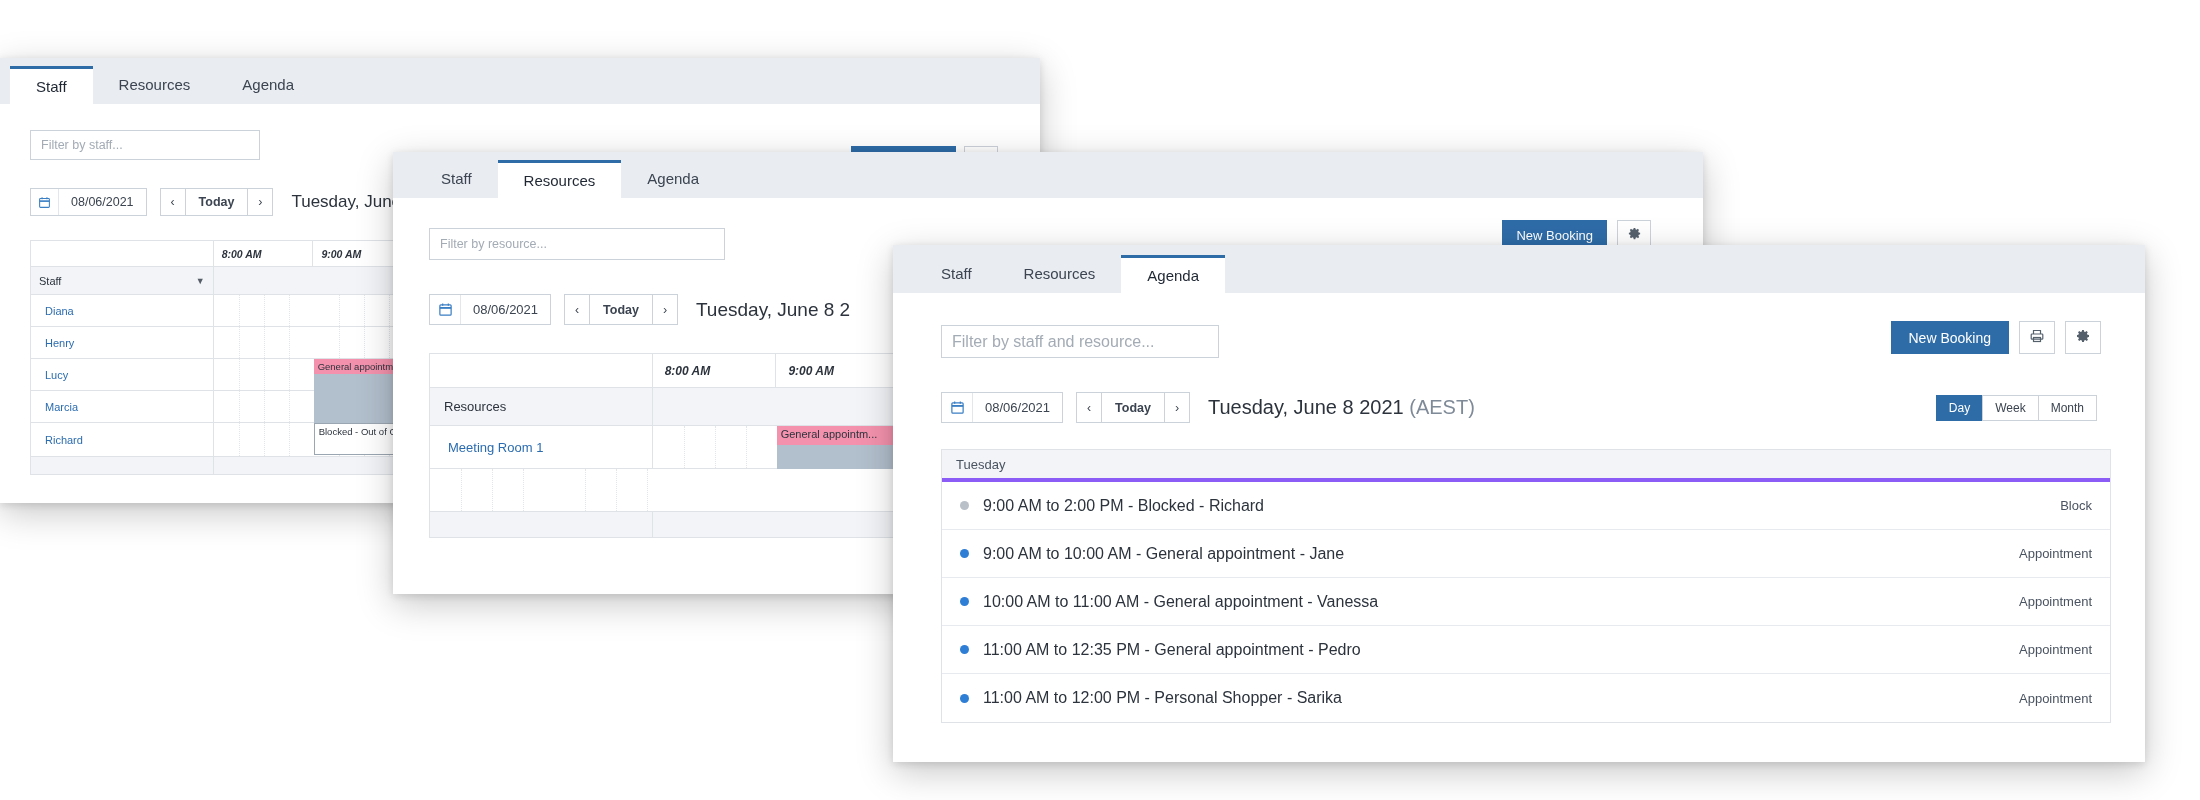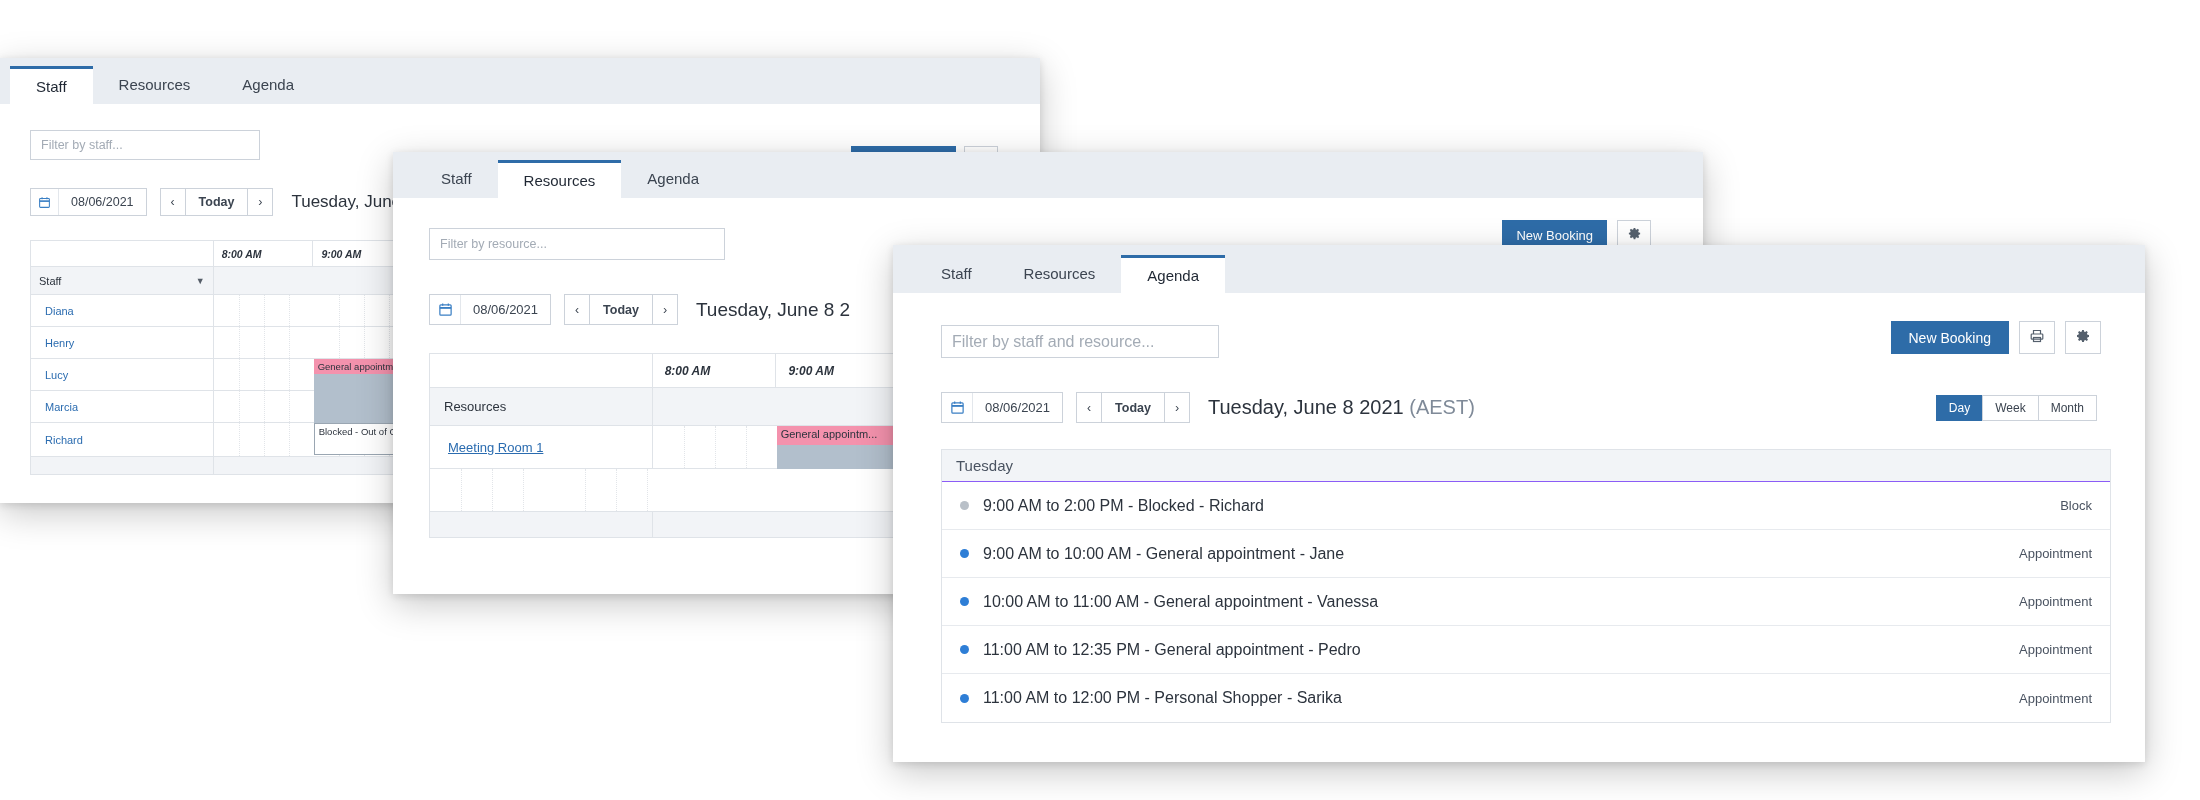"Meeting Room 1" div.res-row-label { text-decoration: underline -> none }
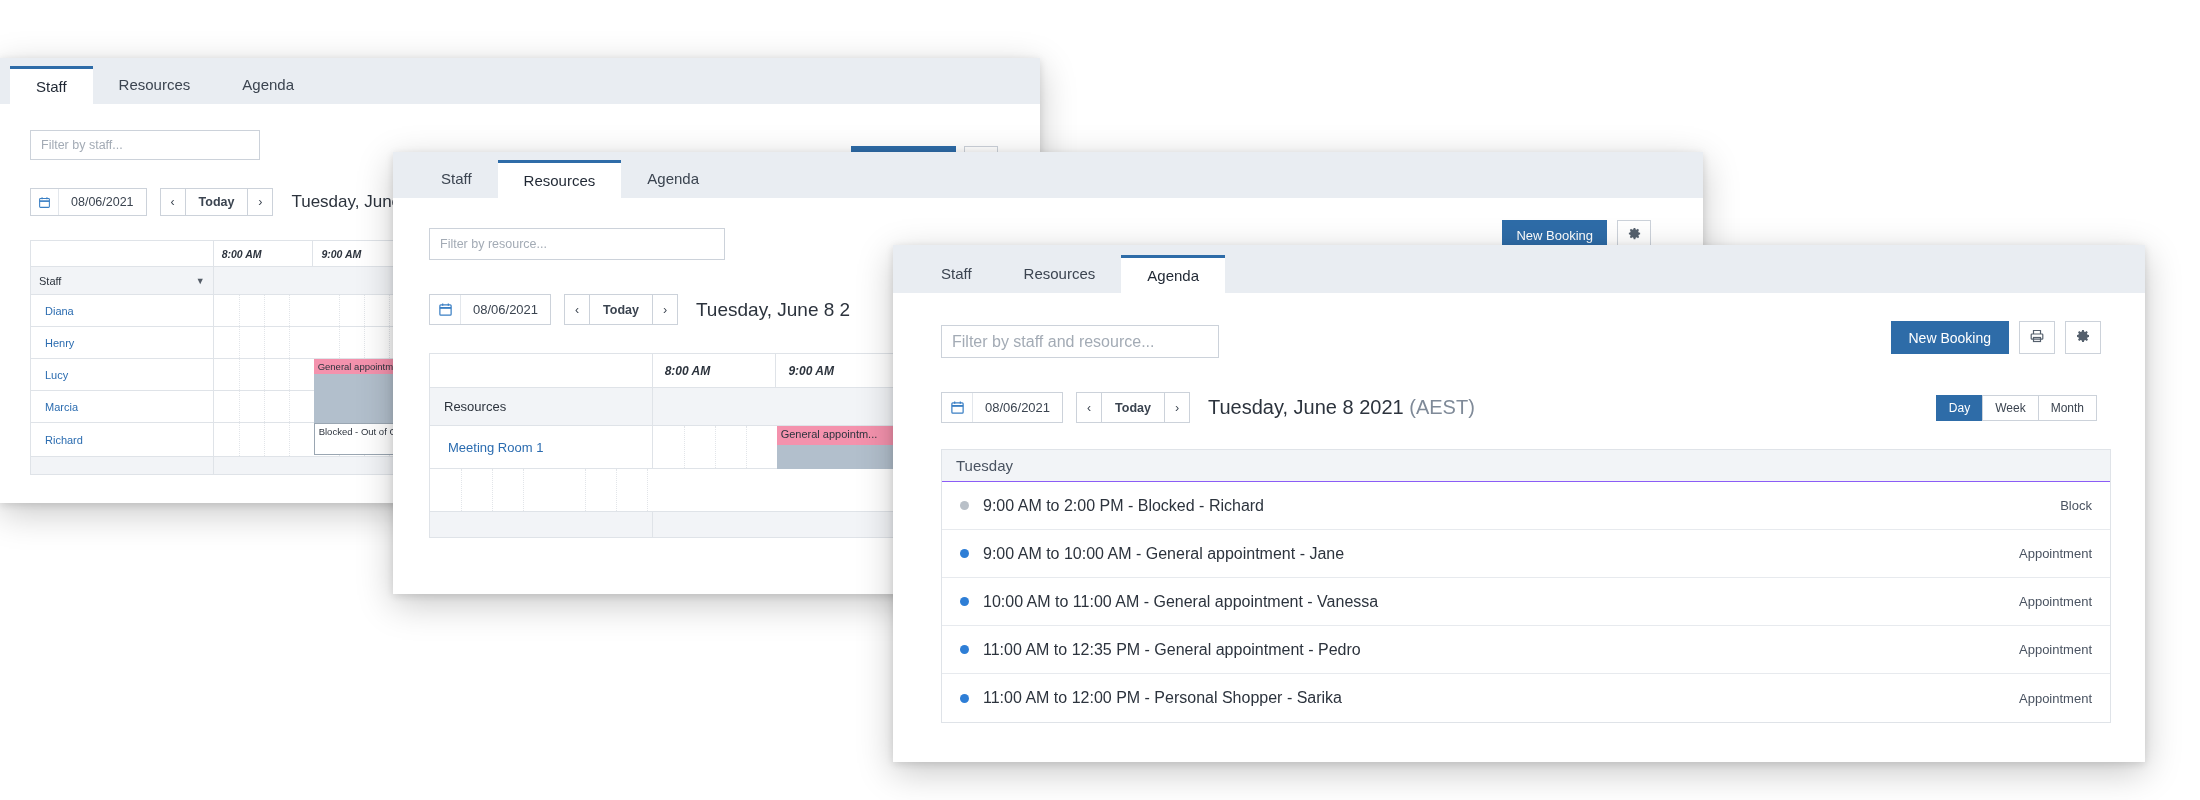"Tuesday" .agenda-daybar { border-bottom: 1px solid #8b5cf6 -> 4px solid #8b5cf6; font-size: 15px -> 13px }
